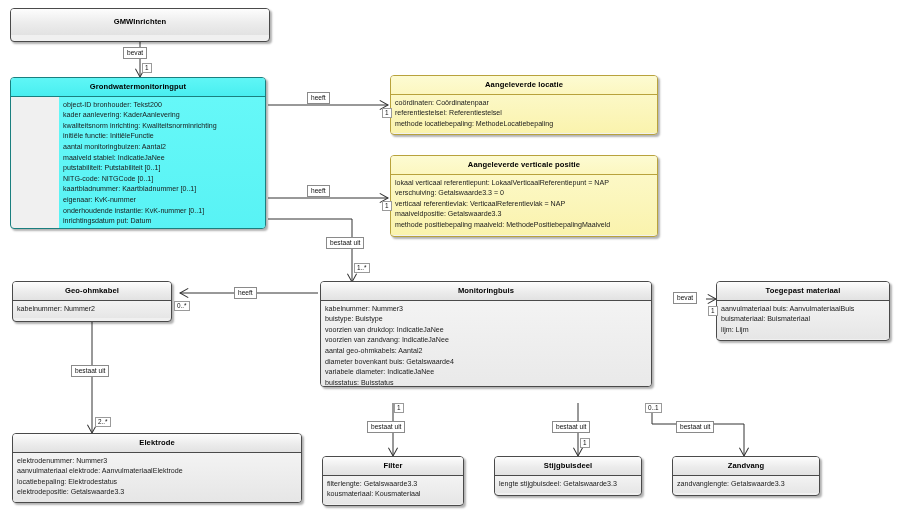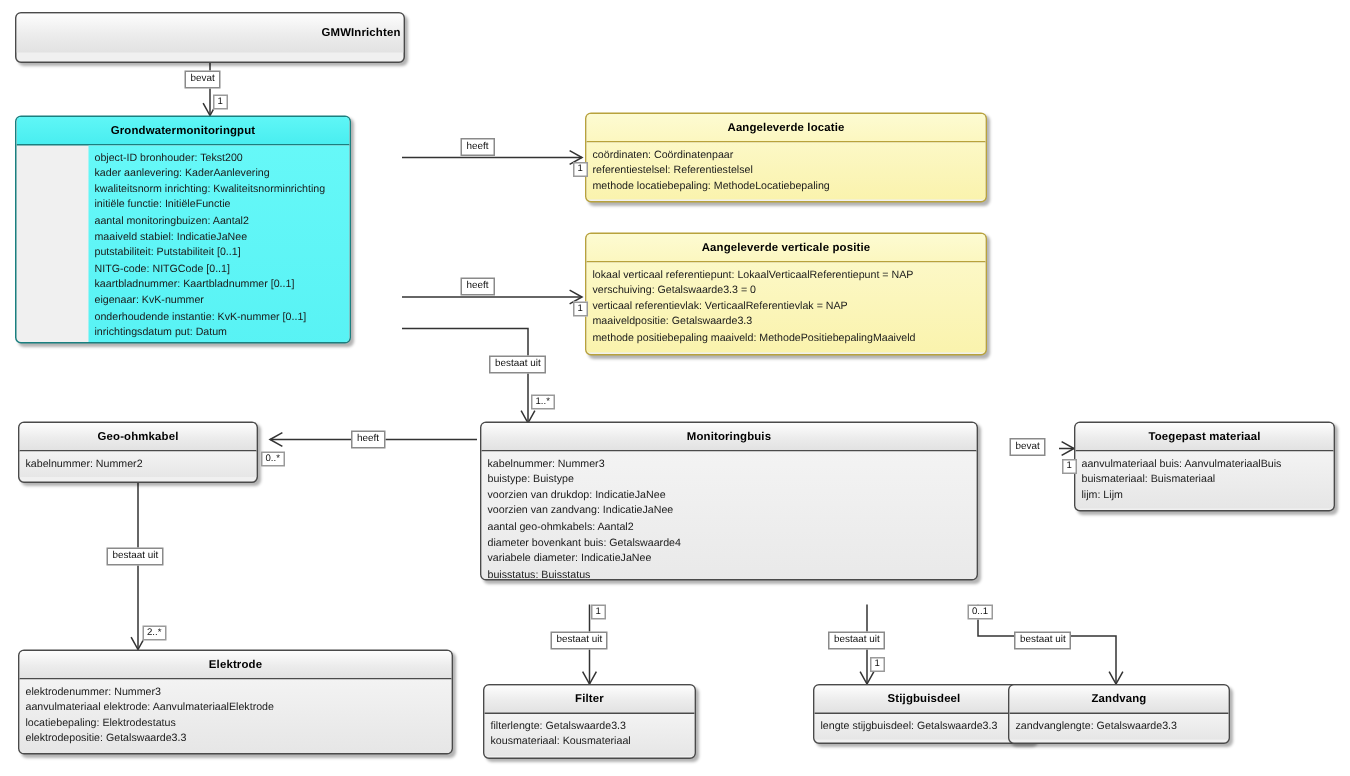"GMWInrichten" .box-empty .uml-title { text-align: right -> none }
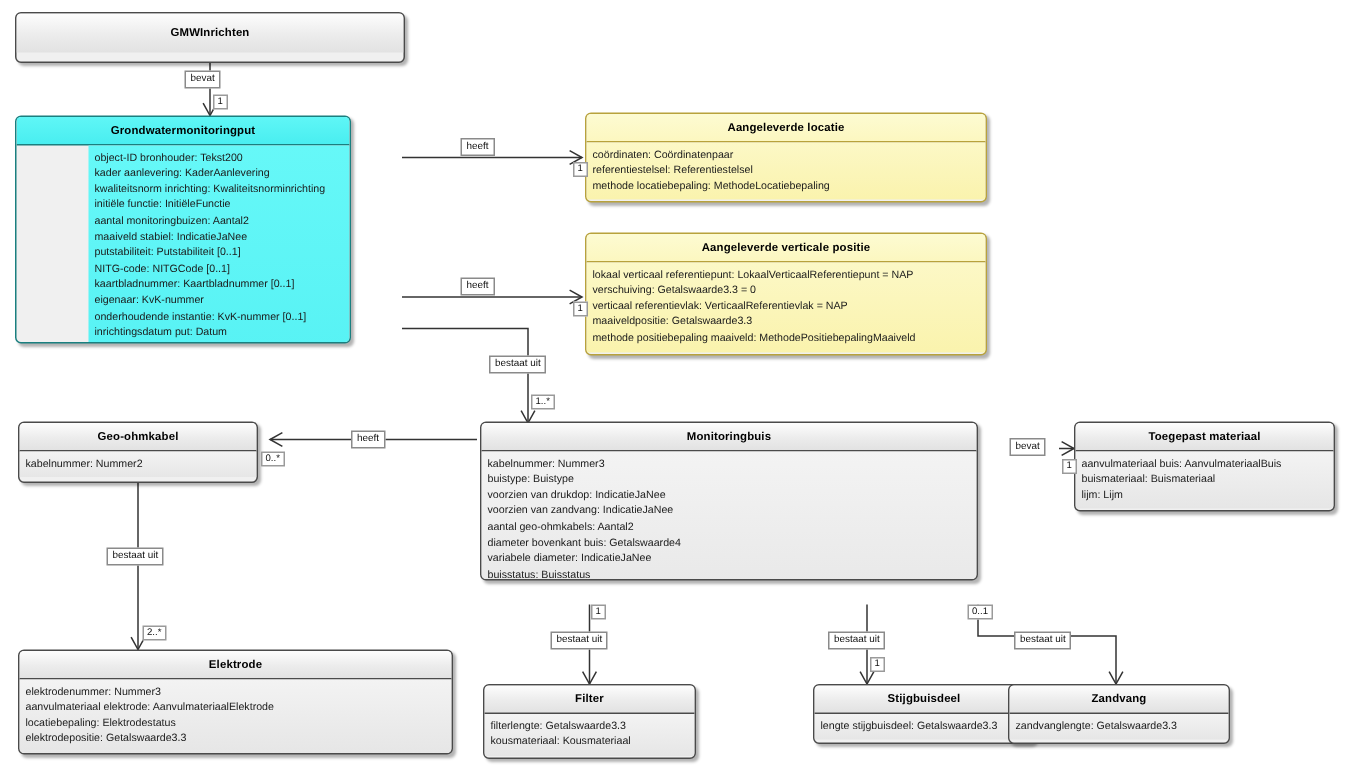"Grondwatermonitoringput" div.uml-box { width: 224px -> 256px }
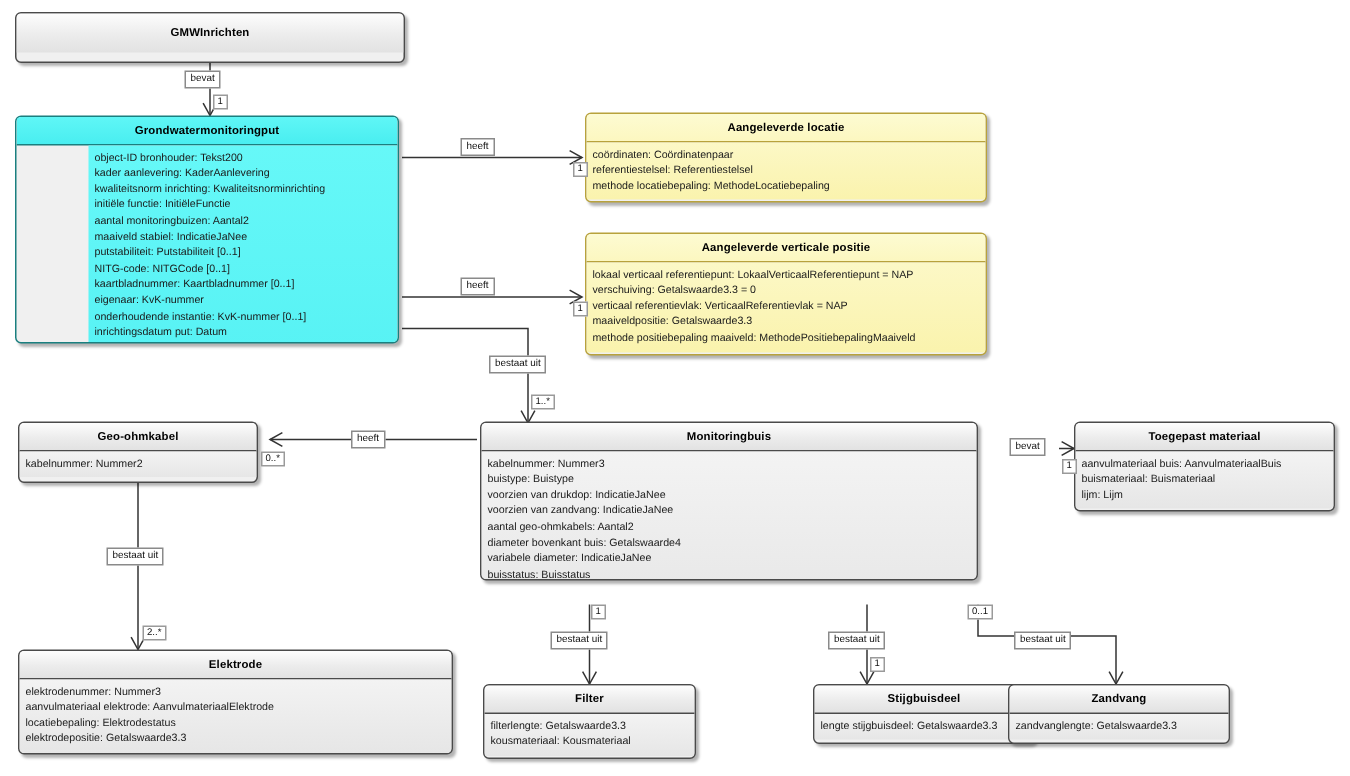"Stijgbuisdeel" div.uml-box { margin-left: 48px -> none }
